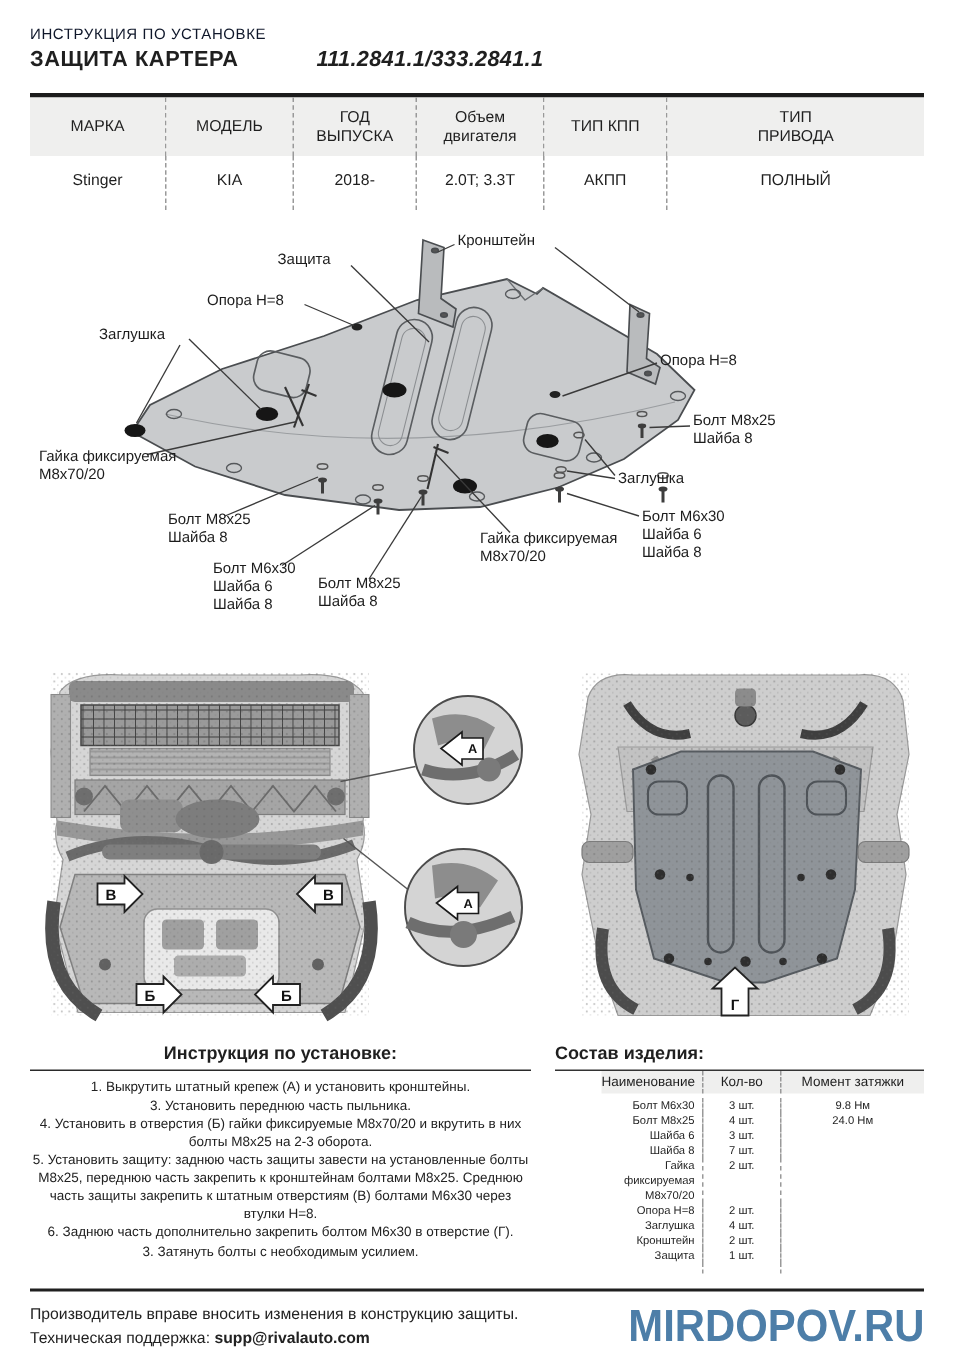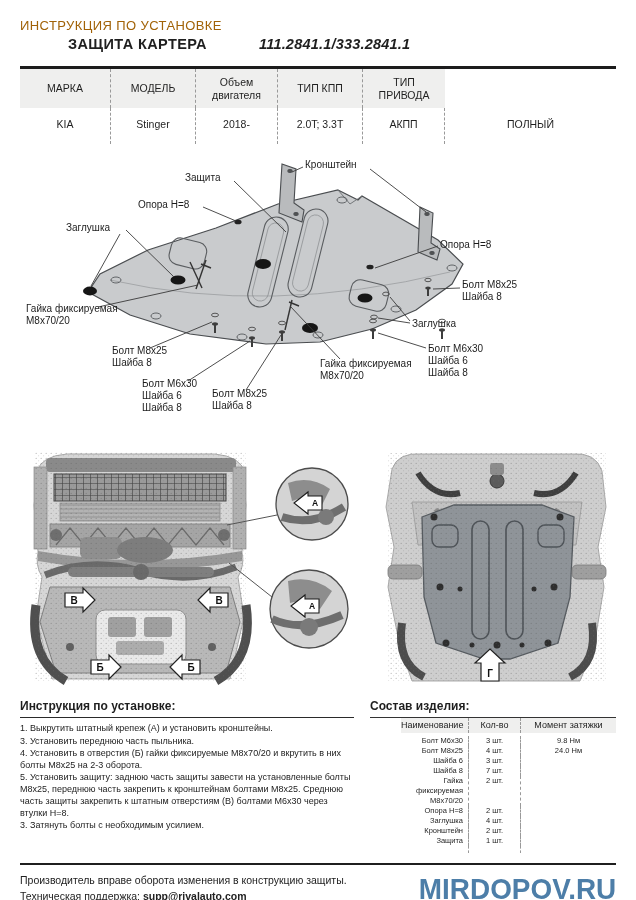"ИНСТРУКЦИЯ ПО УСТАНОВКЕ" .hdr-line1 { color: #a16207 -> #0f172a; font-size: 13px -> 10px }
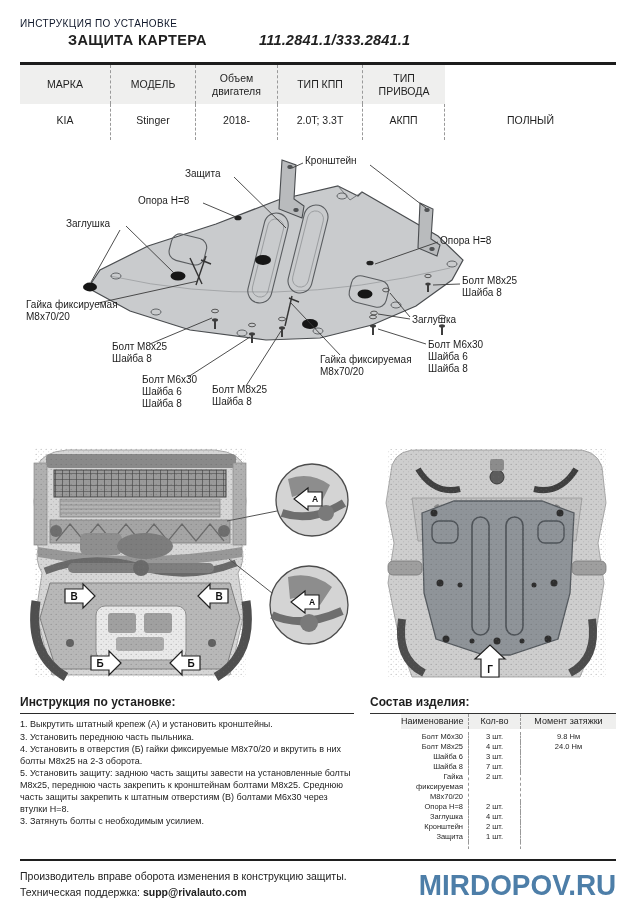"ЗАЩИТА КАРТЕРА" .hdr-line2 { margin-left: 48px -> none }
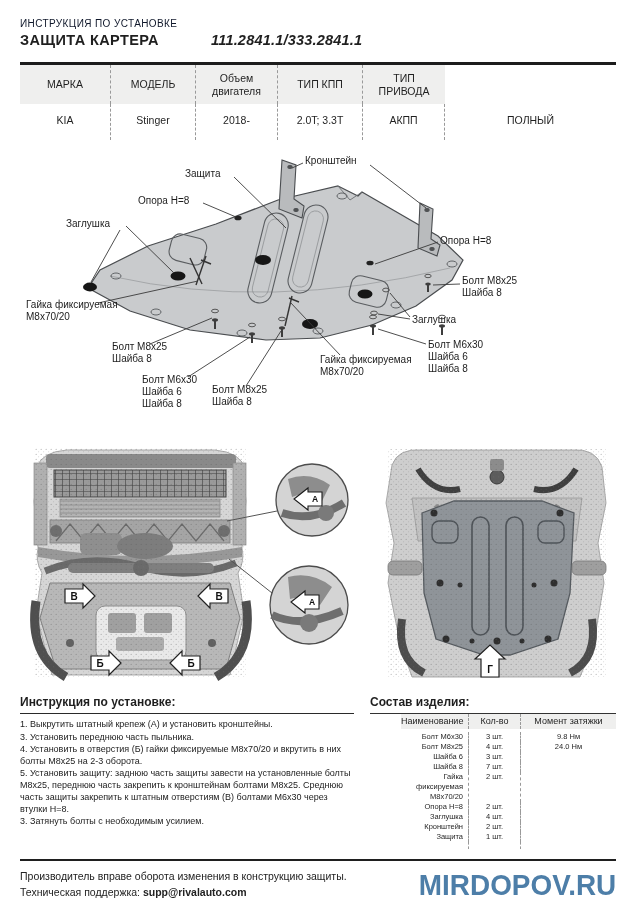"ГОД" div.vcell { html: none -> <div>ГОД ВЫПУСКА</div> }
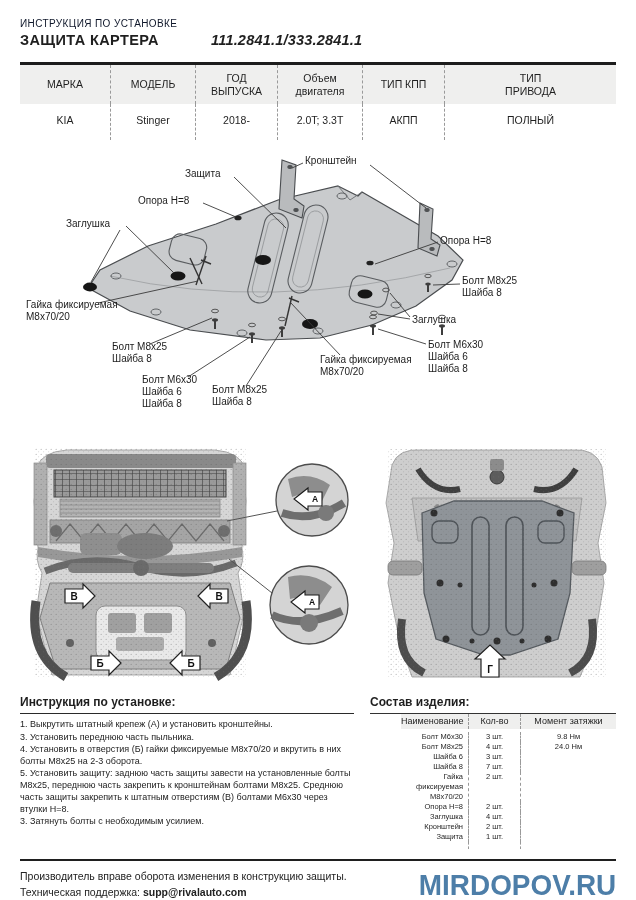"KIA" div.vcell { order: before "Stinger" -> after "Stinger" }
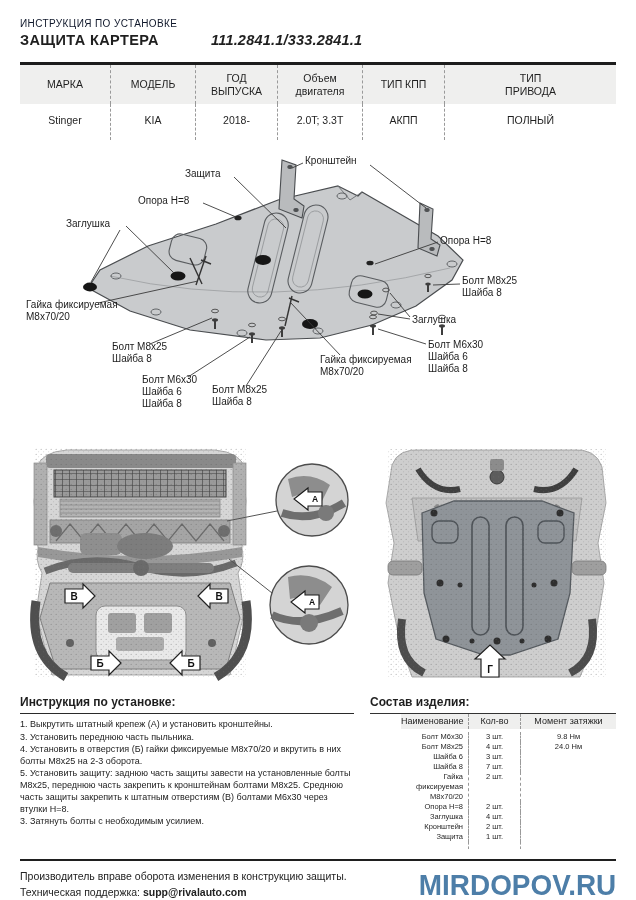"Инструкция по установке:" .instr { text-align: none -> center }
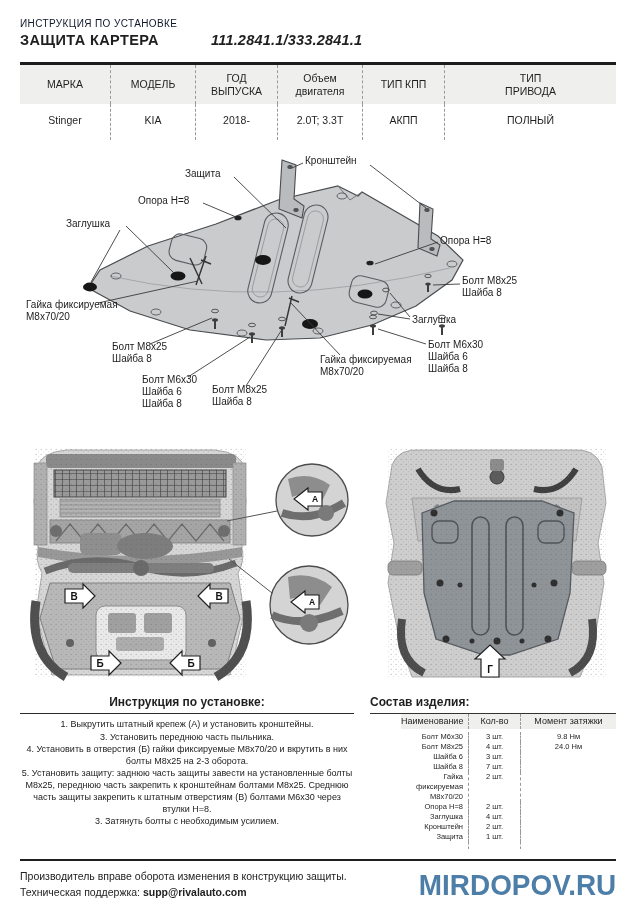"6. Заднюю часть дополнительно закрепить" div { html: none -> <div>6. Заднюю часть дополнительно закрепить болтом М6х30 в отверстие (Г).</div> }
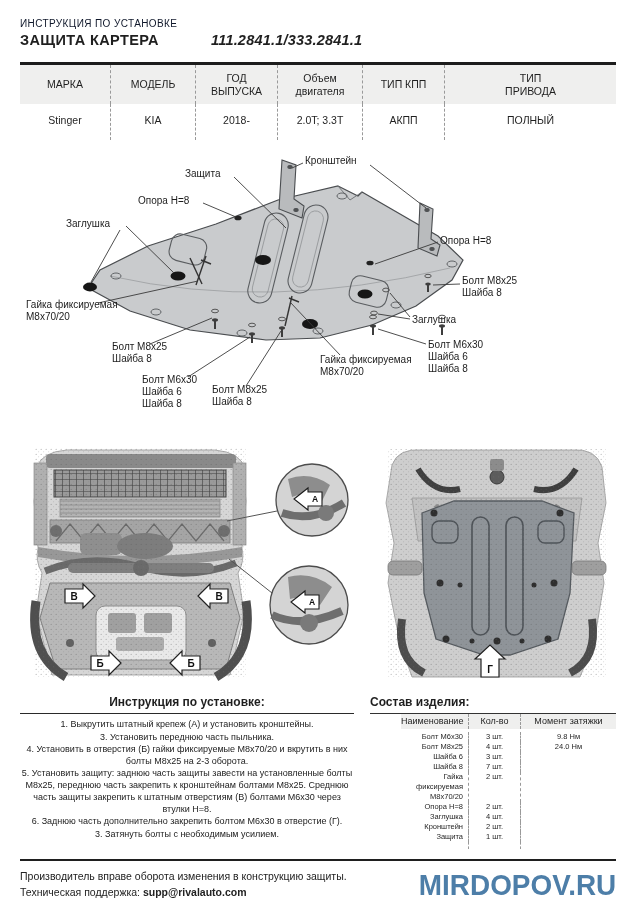"Производитель вправе оборота изменения в" div { text: оборота -> вносить }
